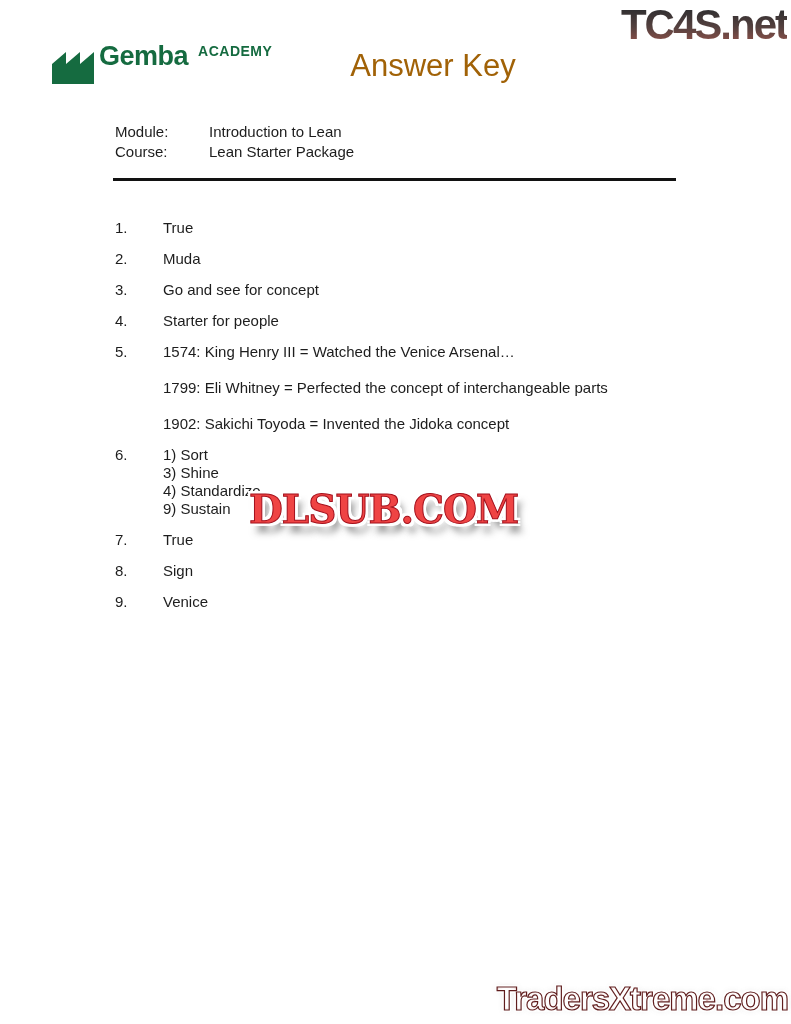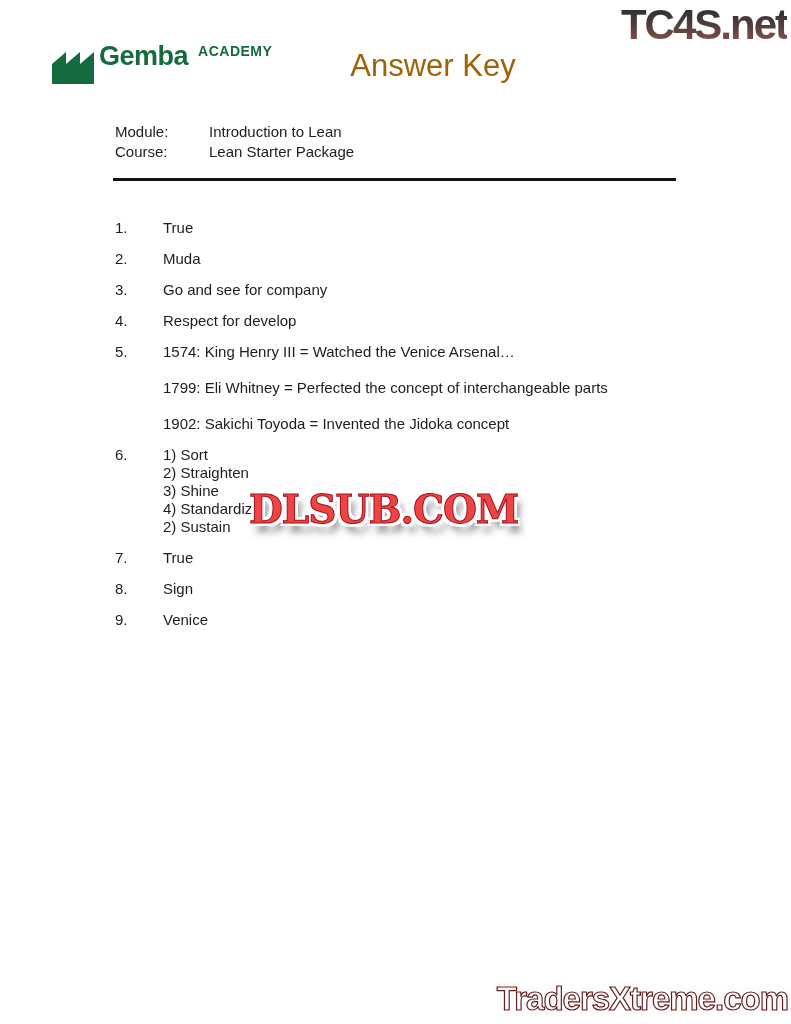"Go and see for company" p { text: company -> concept }
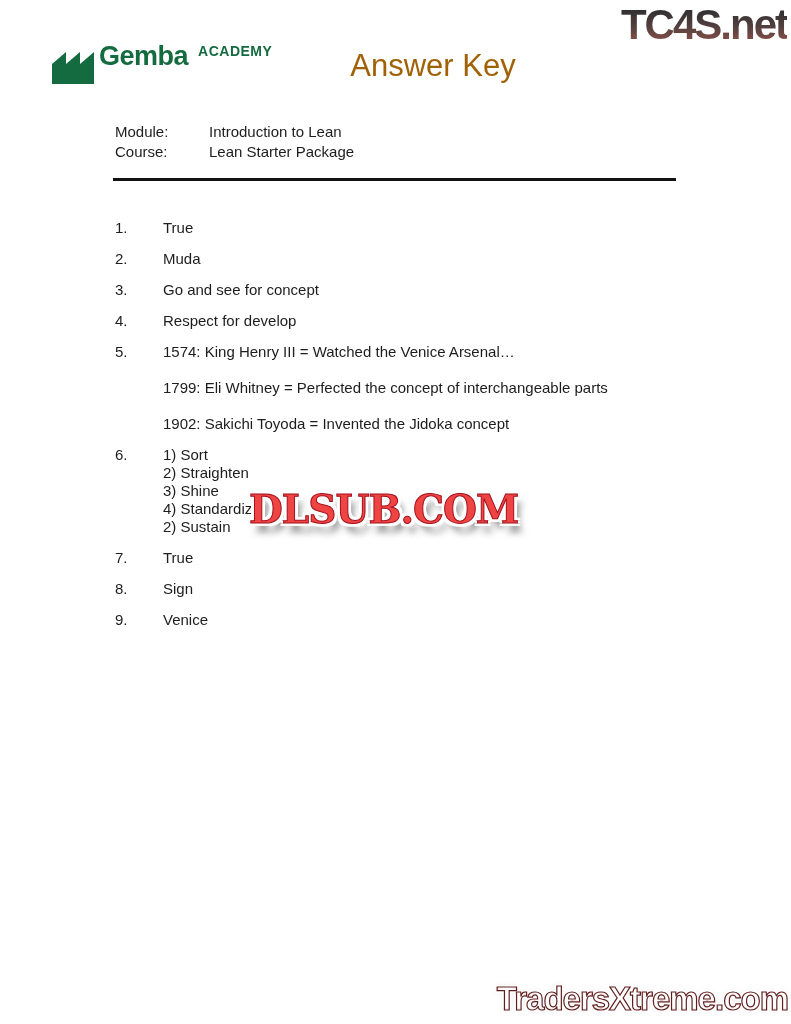"Respect for develop" p { text: Respect for develop -> Starter for people }
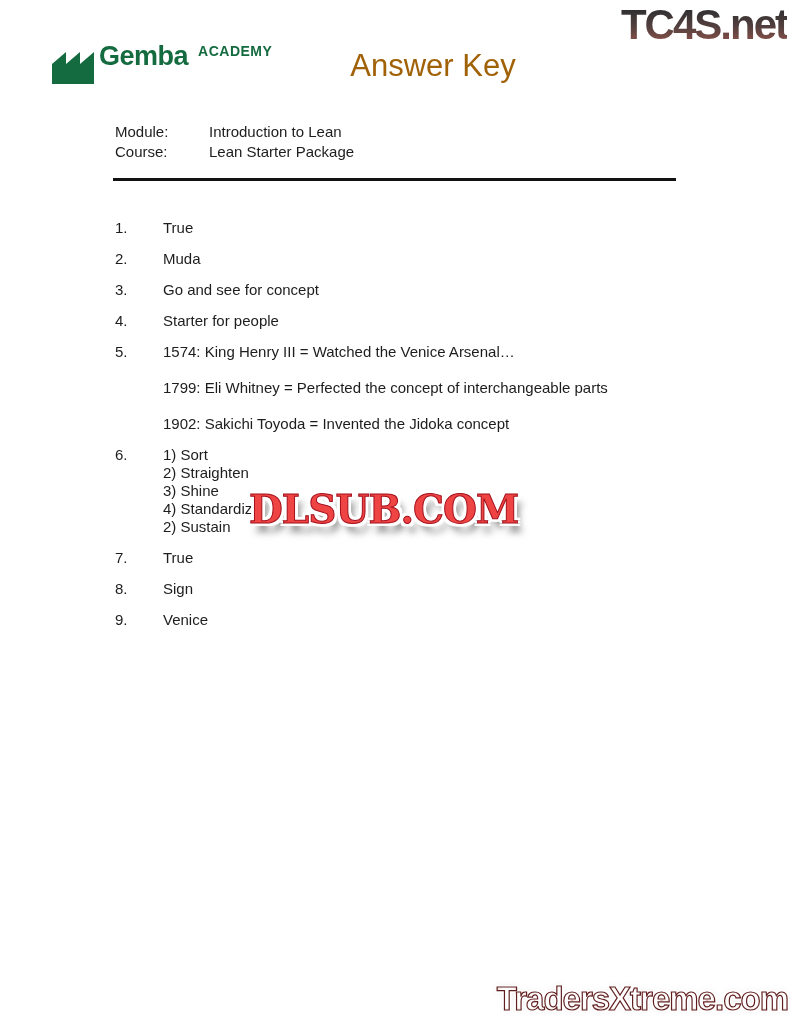"2) Straighten" div.line { html: <div>2) Straighten</div> -> none }
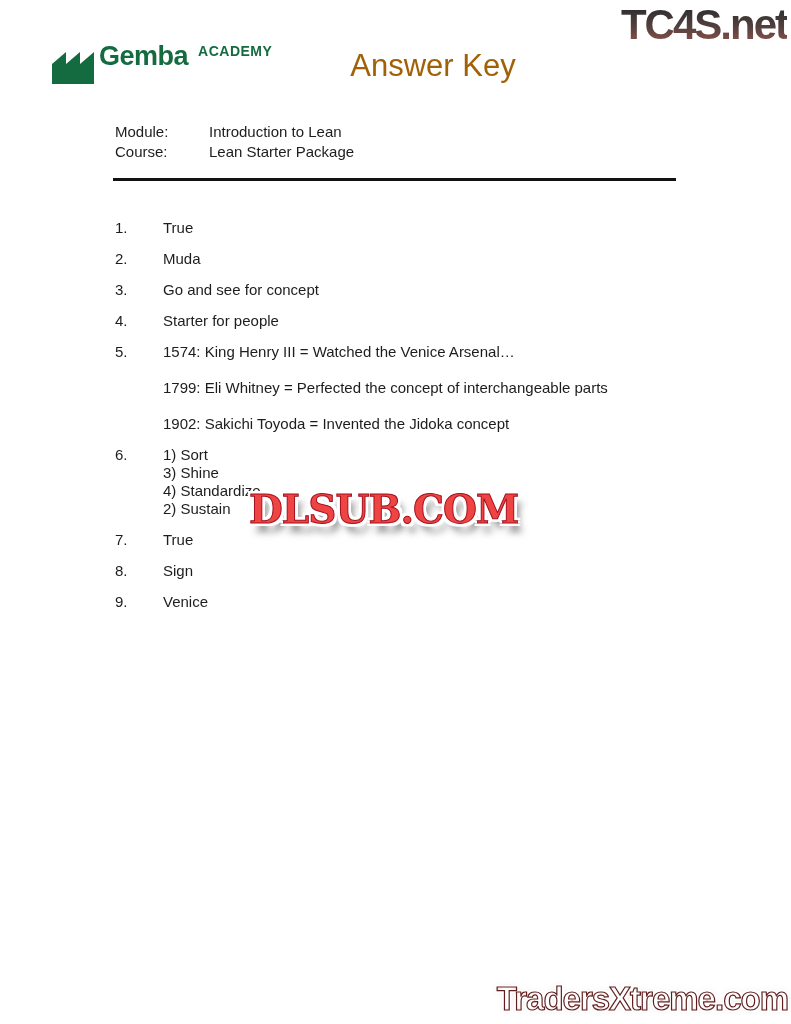"2) Sustain" div.line { text: 2 -> 9 }
